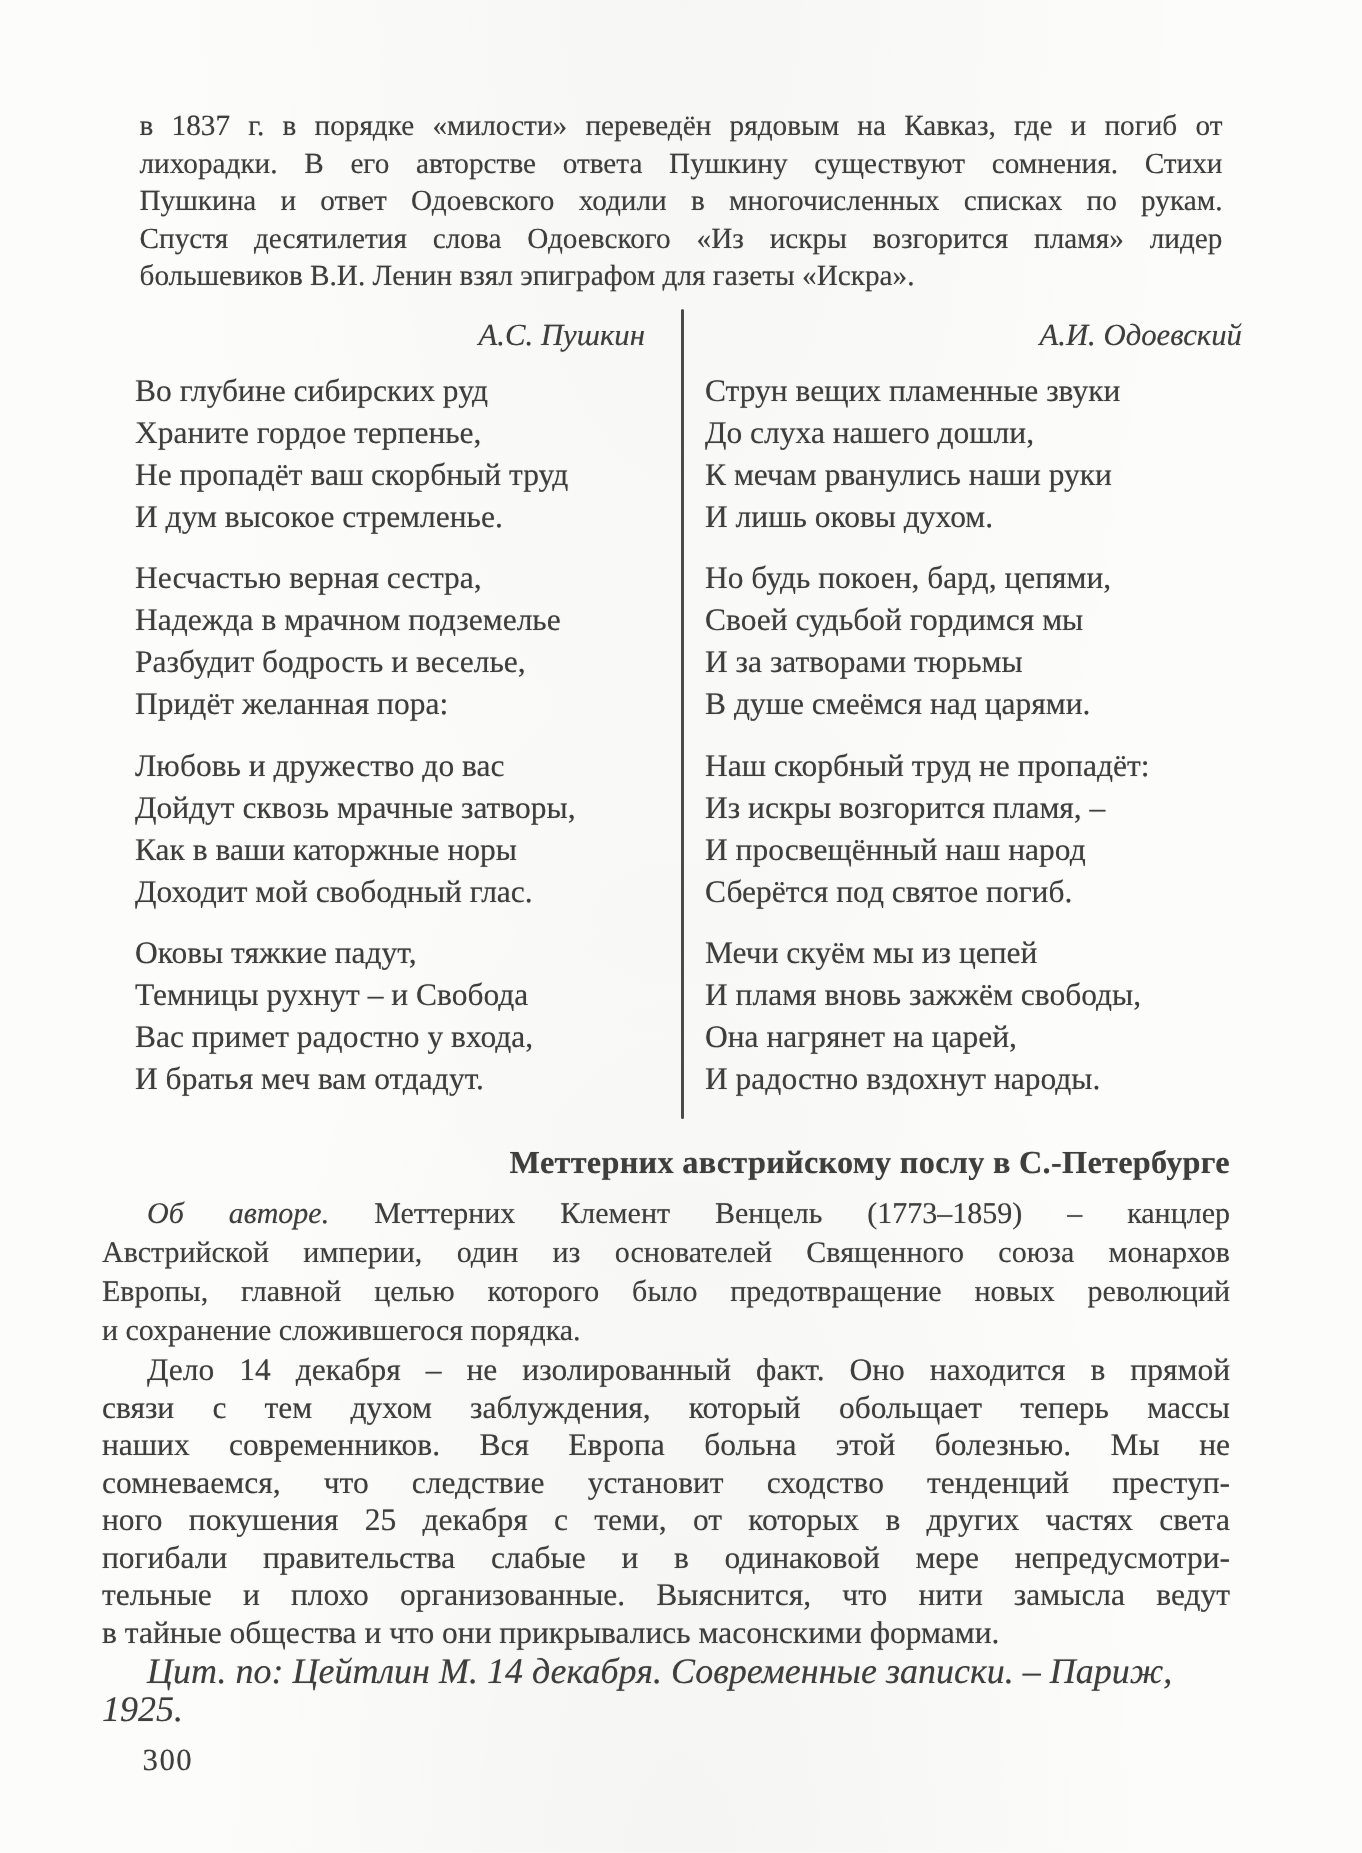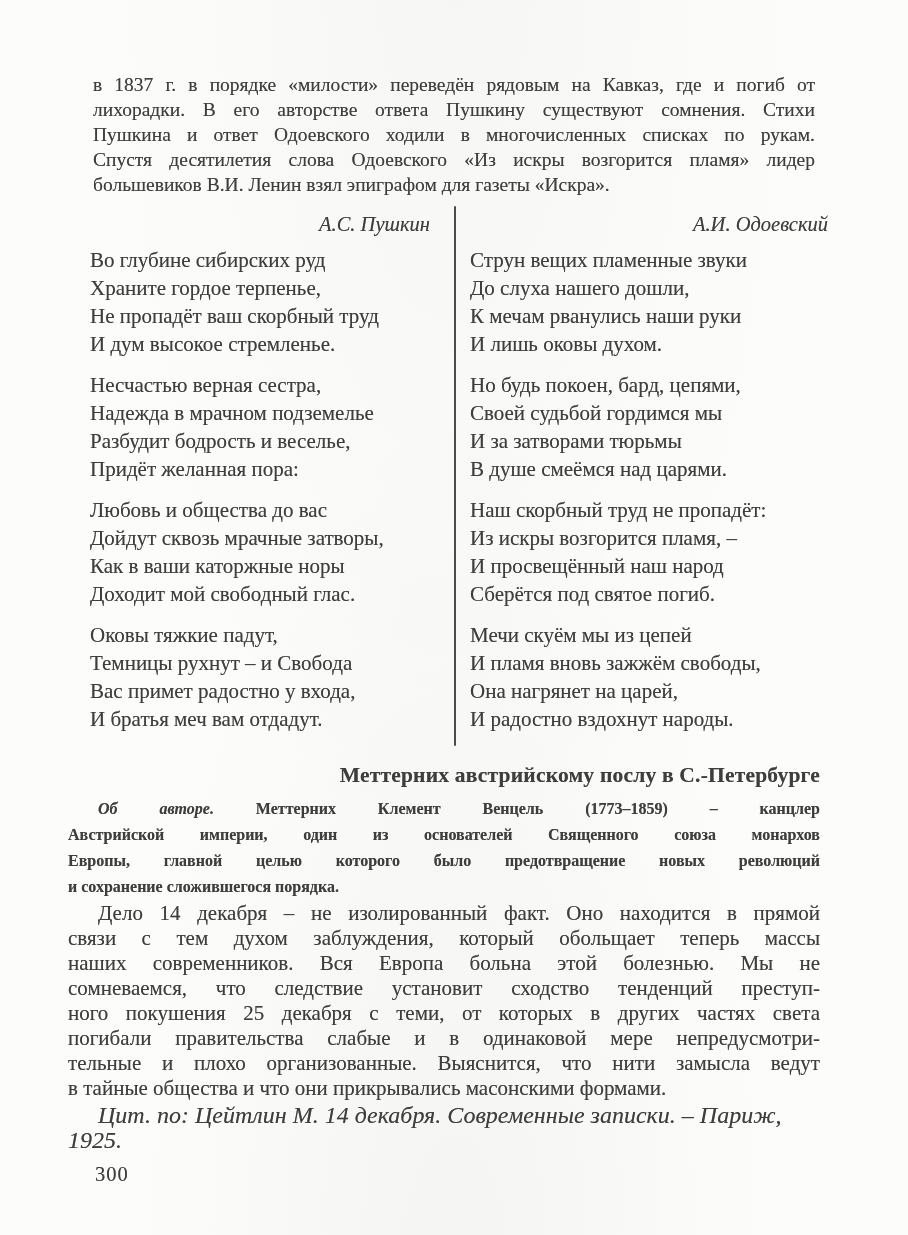"Любовь и общества до вас" div.vline { text: общества -> дружество }
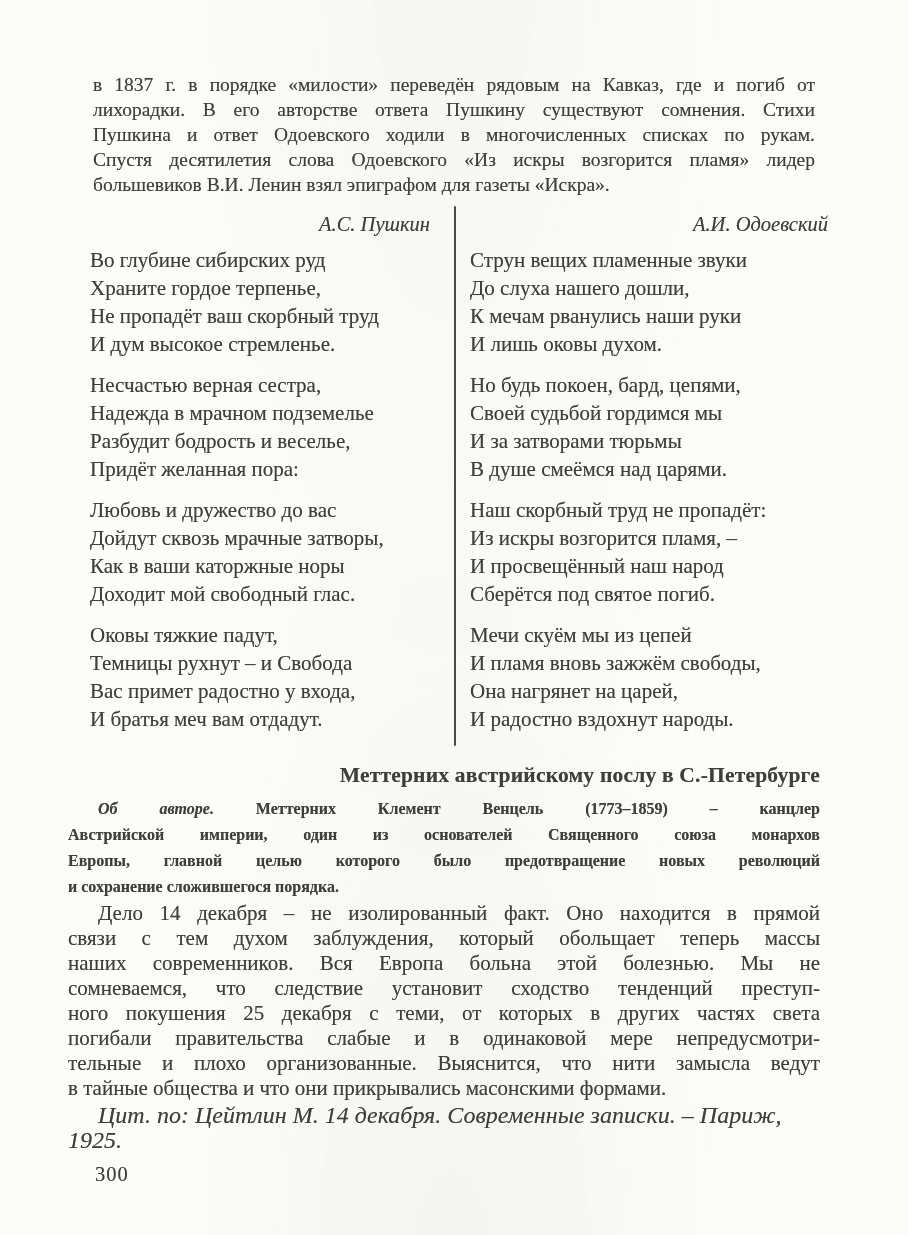"Об авторе. Меттерних Клемент Венцель" .about { font-size: 16px -> 20px; font-weight: bold -> none }
